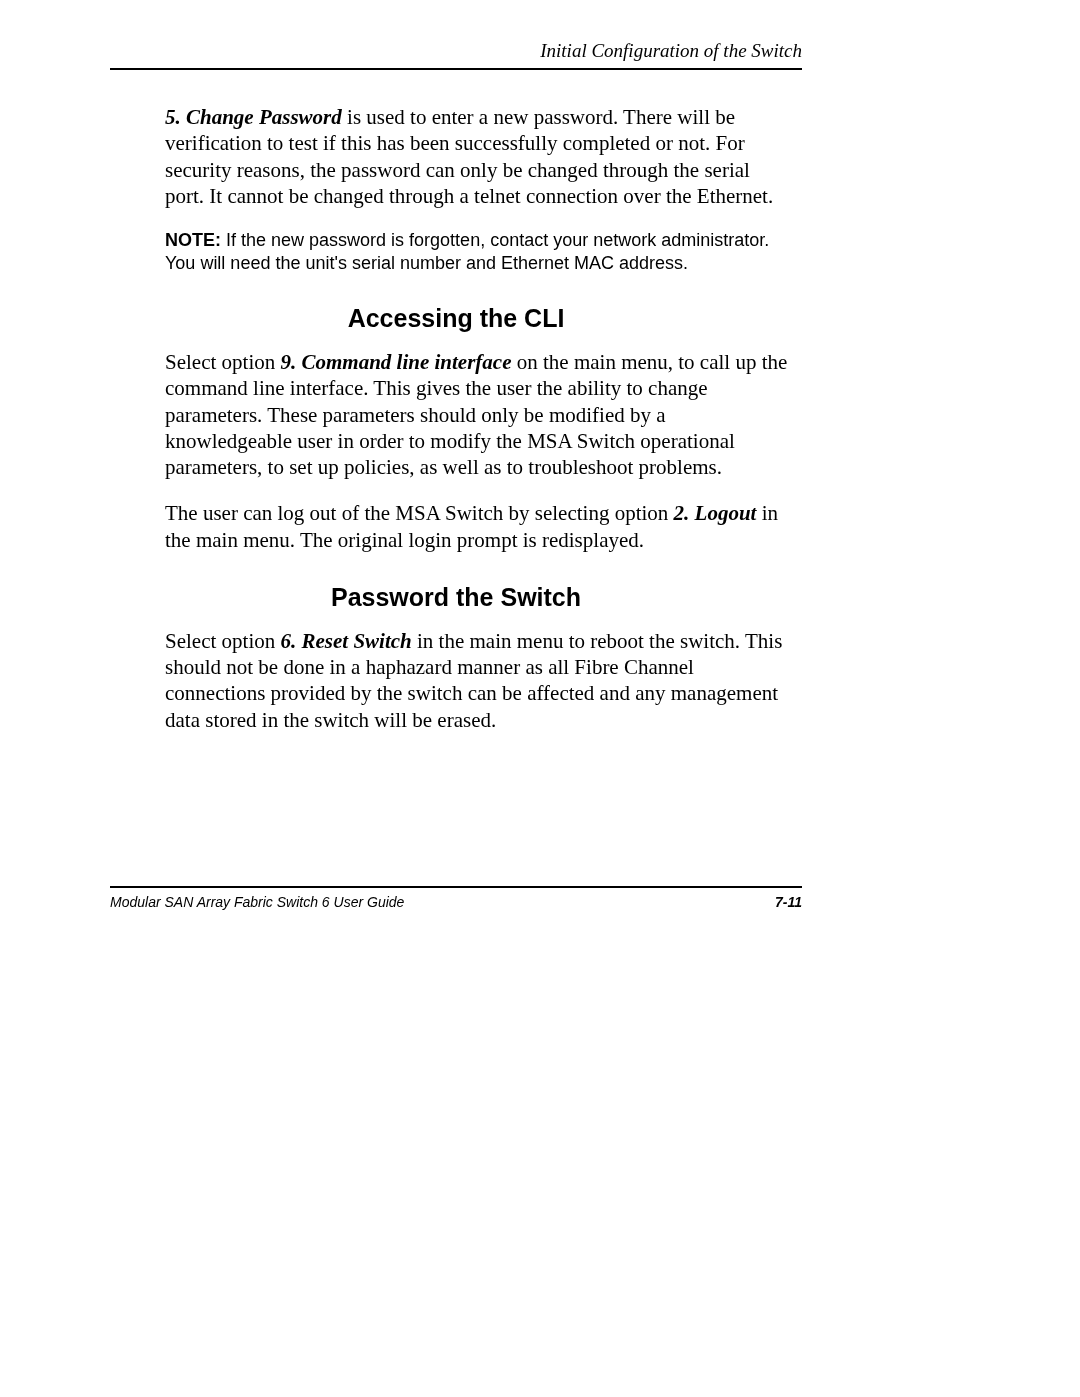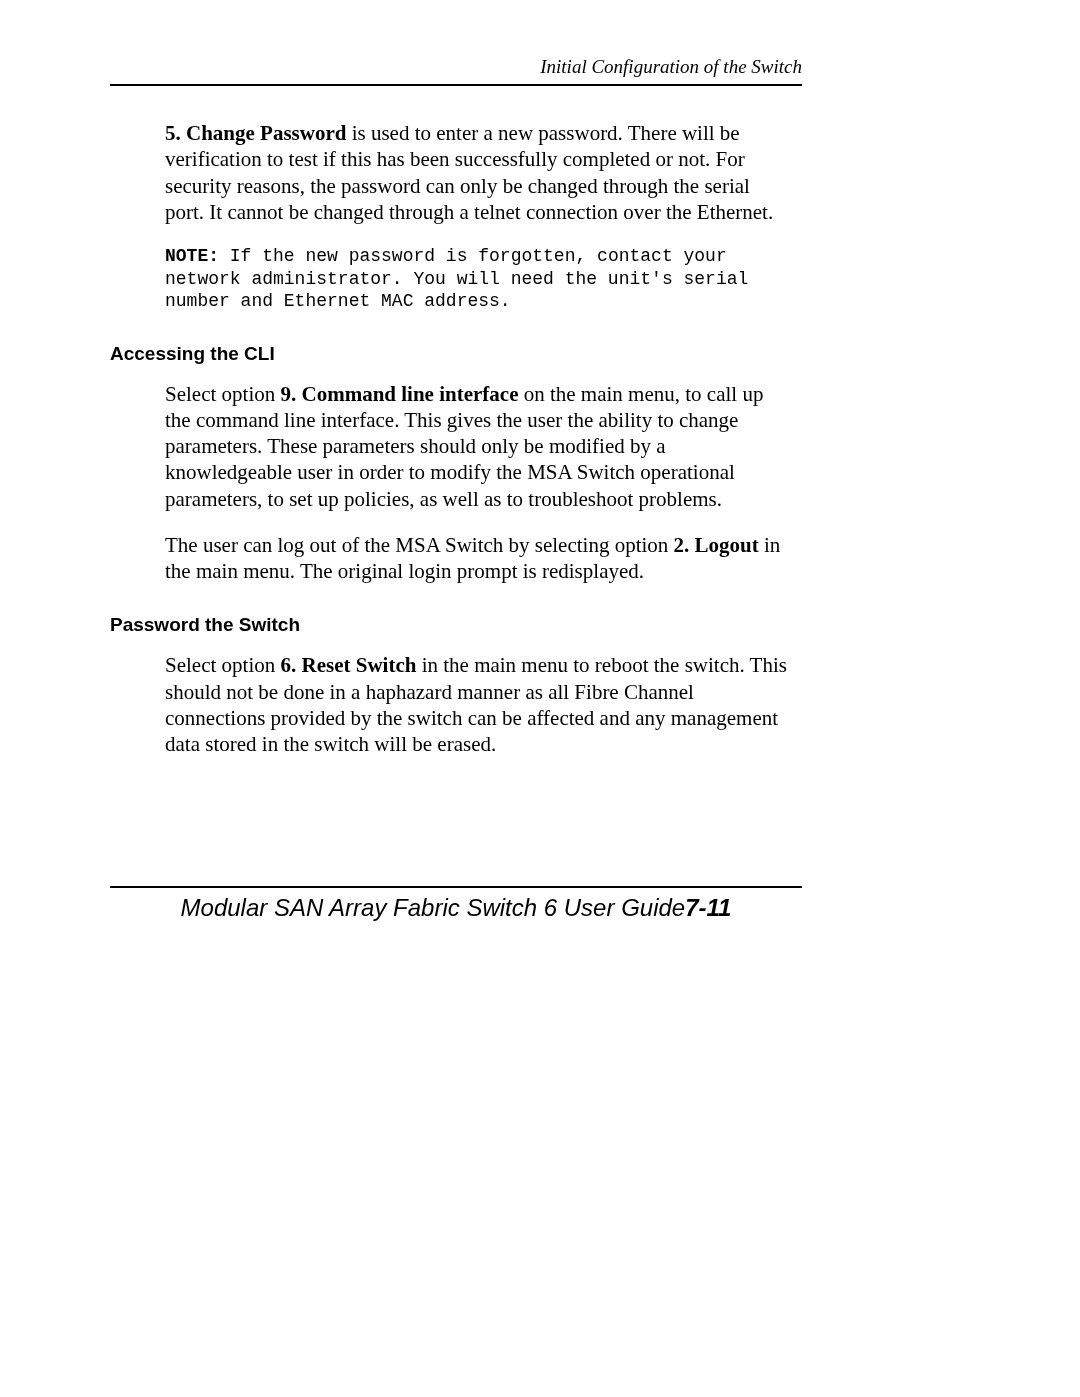"Initial Configuration of the Switch" .page { padding: 56px 110px 0 110px -> 40px 110px 0 110px }
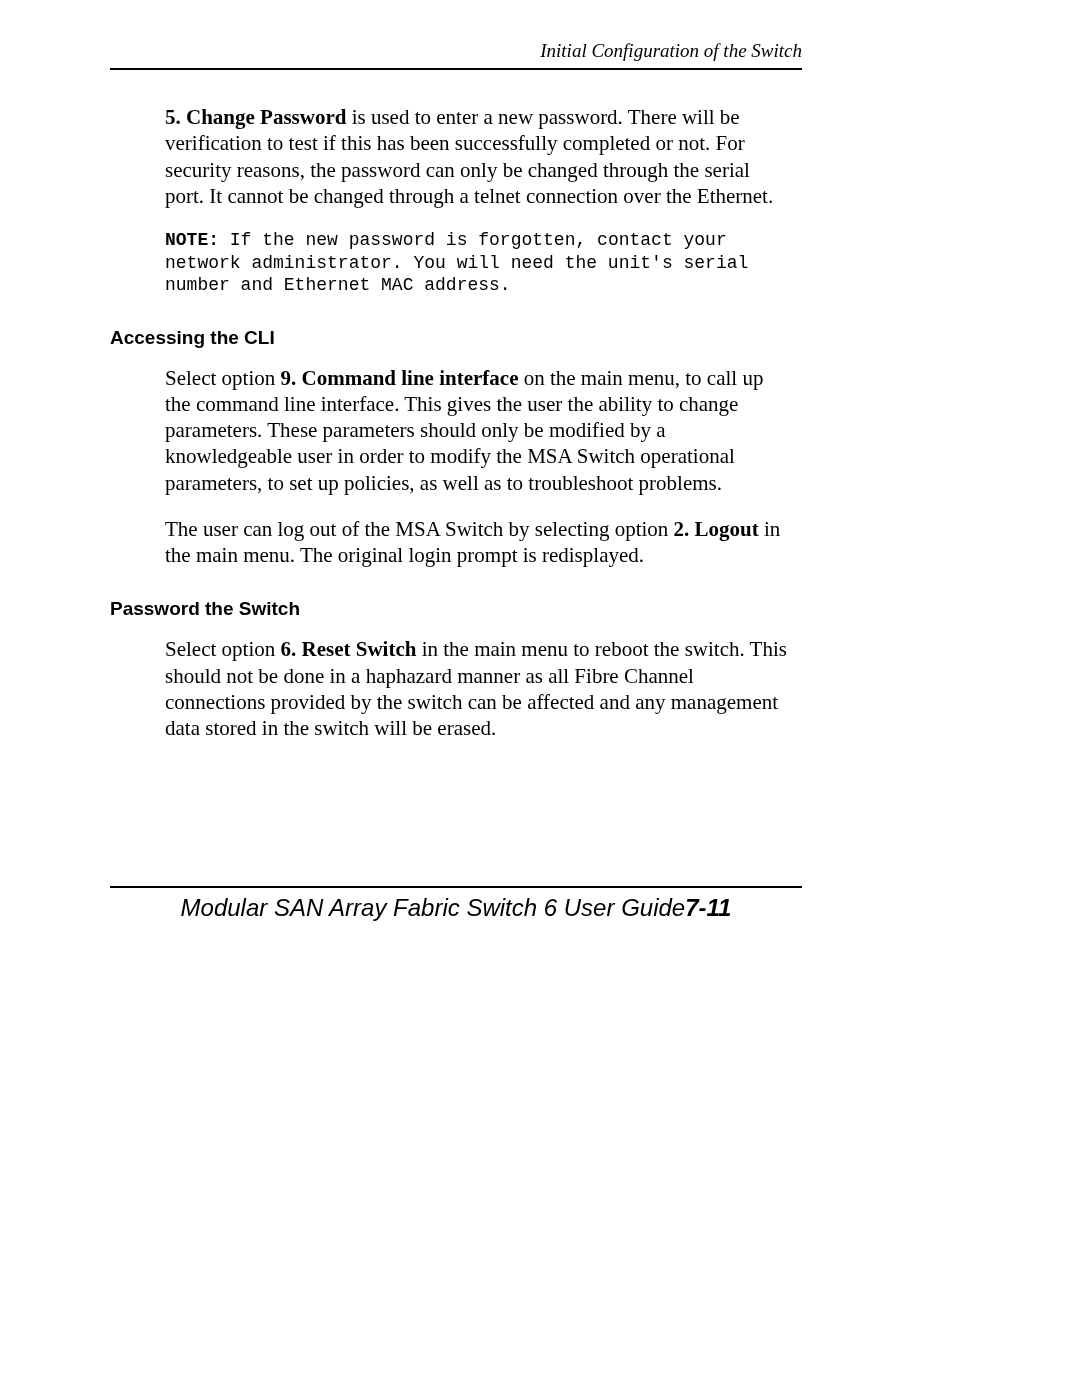"5. Change Password" .para .b { font-style: none -> italic }
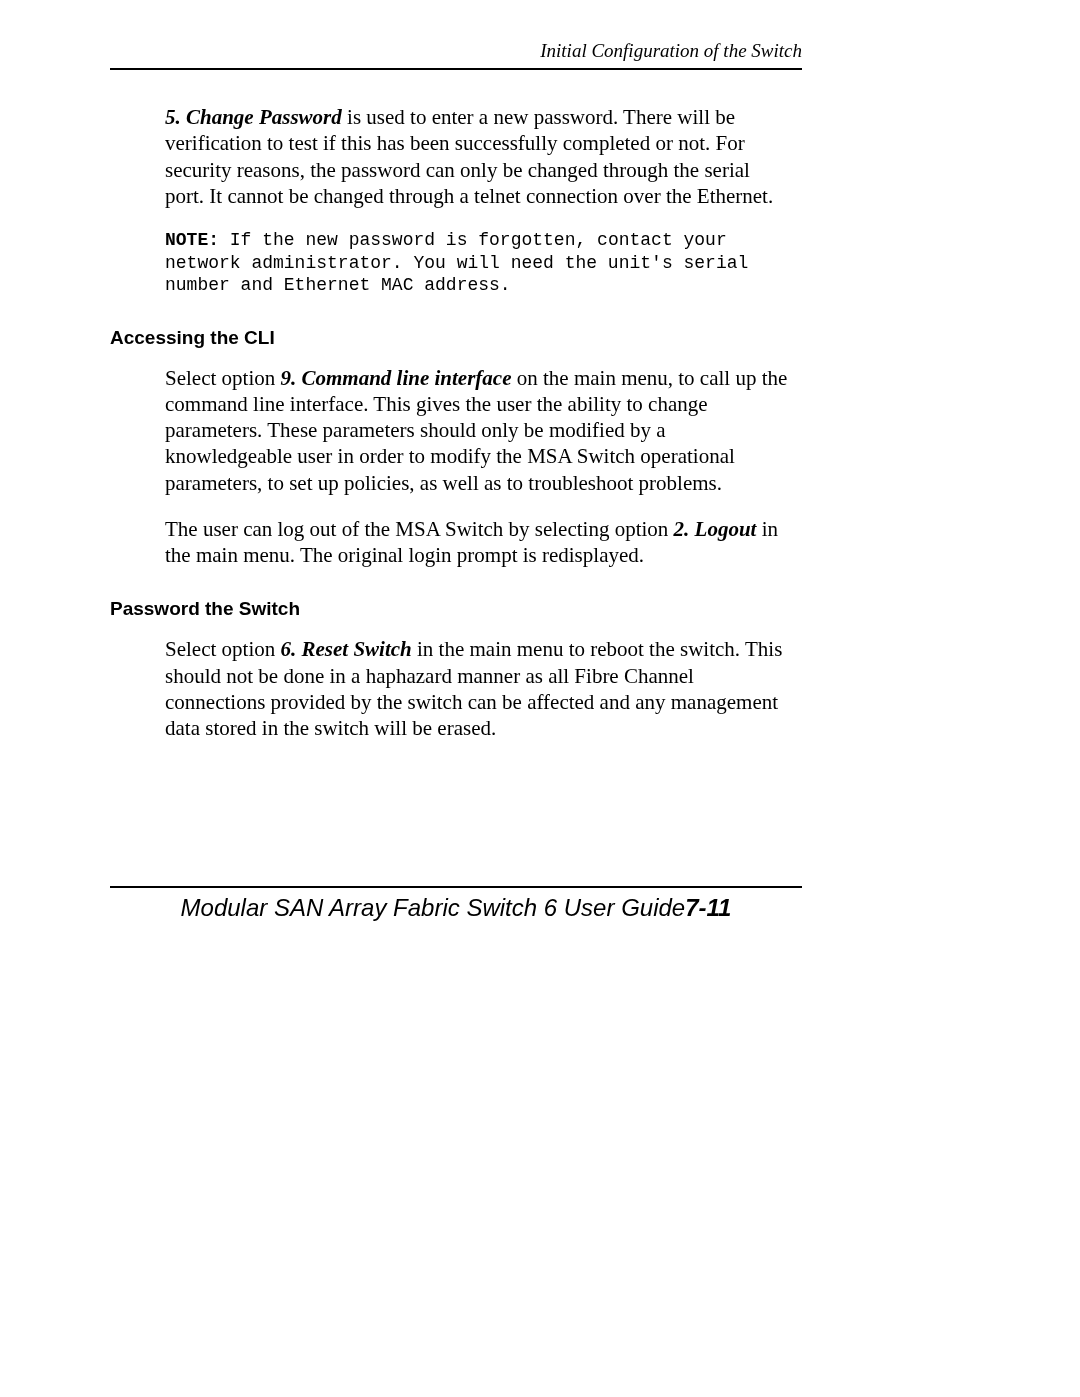"NOTE: If the new password" .note-block { font-family: Liberation Mono, monospace -> Liberation Sans, sans-serif }
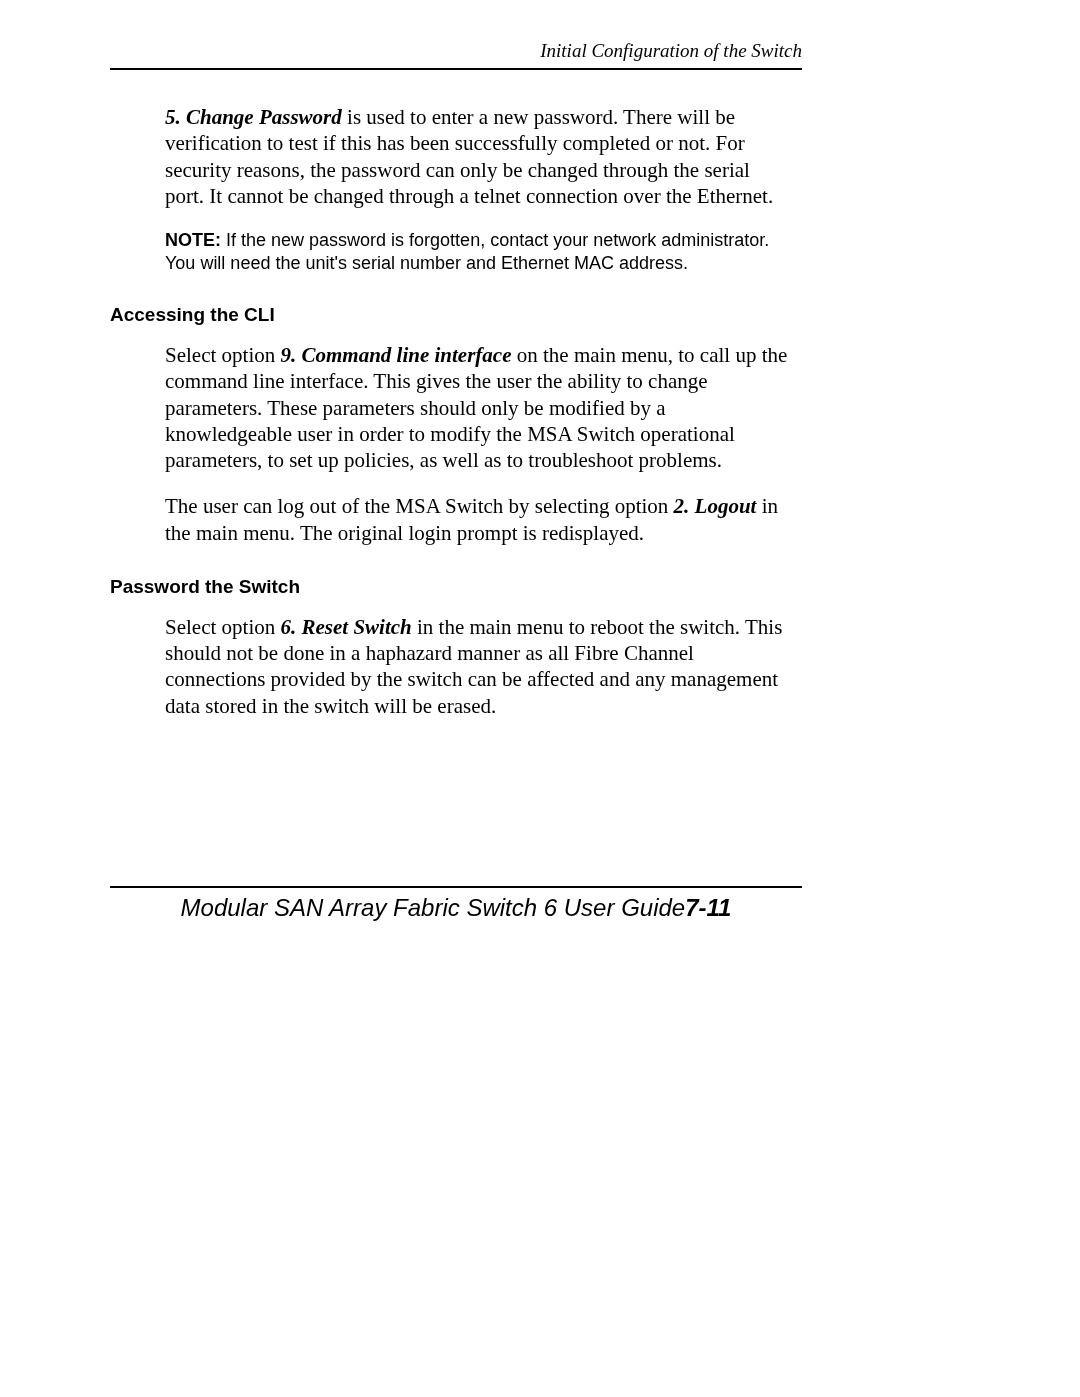"Accessing the CLI" h2.section-heading { font-size: 19px -> 25px; text-align: none -> center }
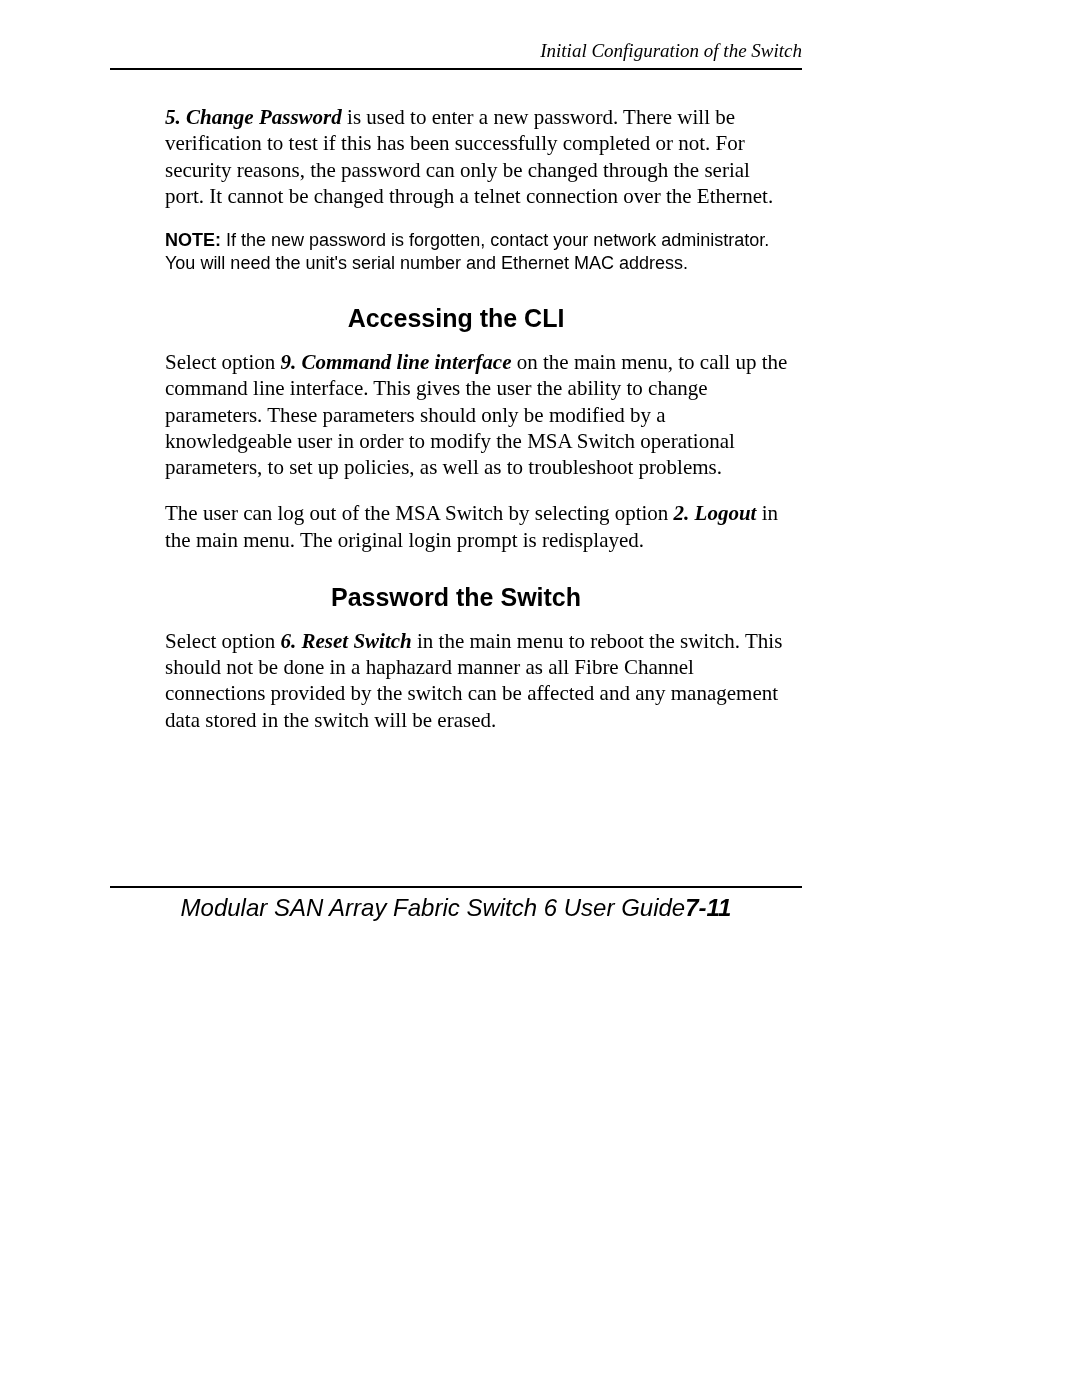"Modular SAN Array Fabric Switch" .footer-row { font-size: 24px -> 14px; justify-content: center -> space-between }
